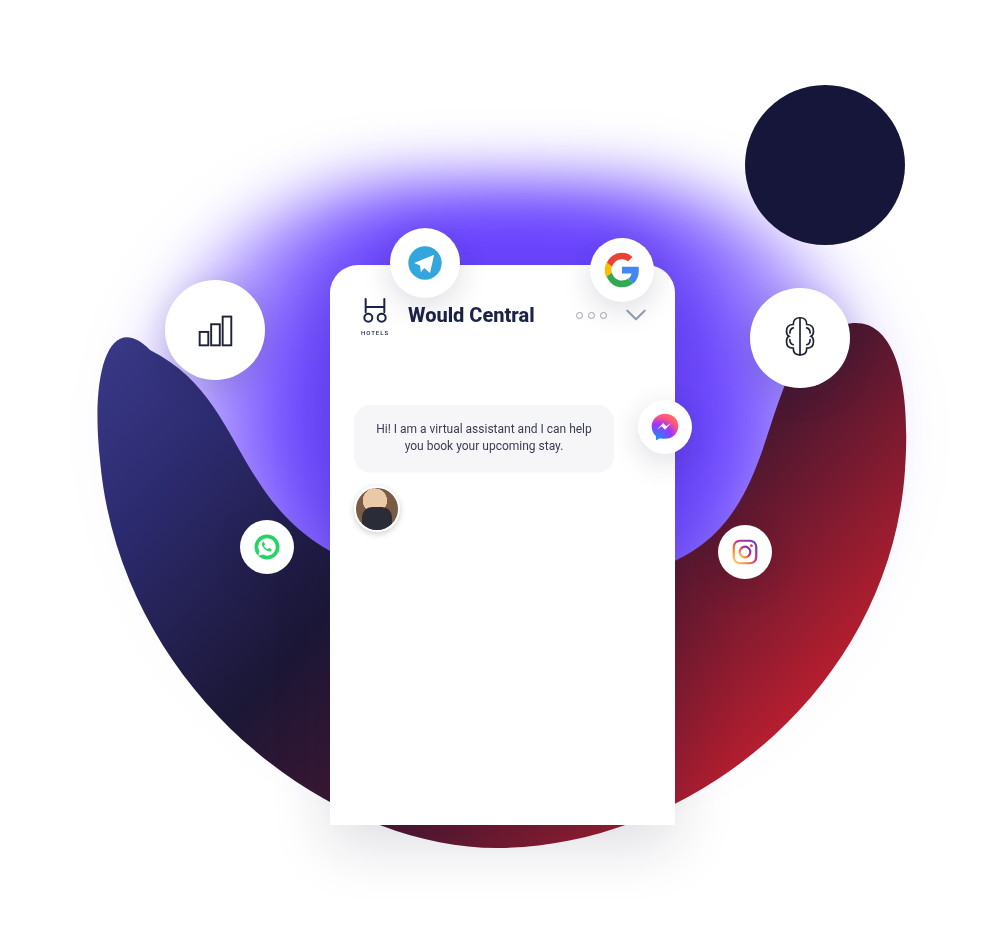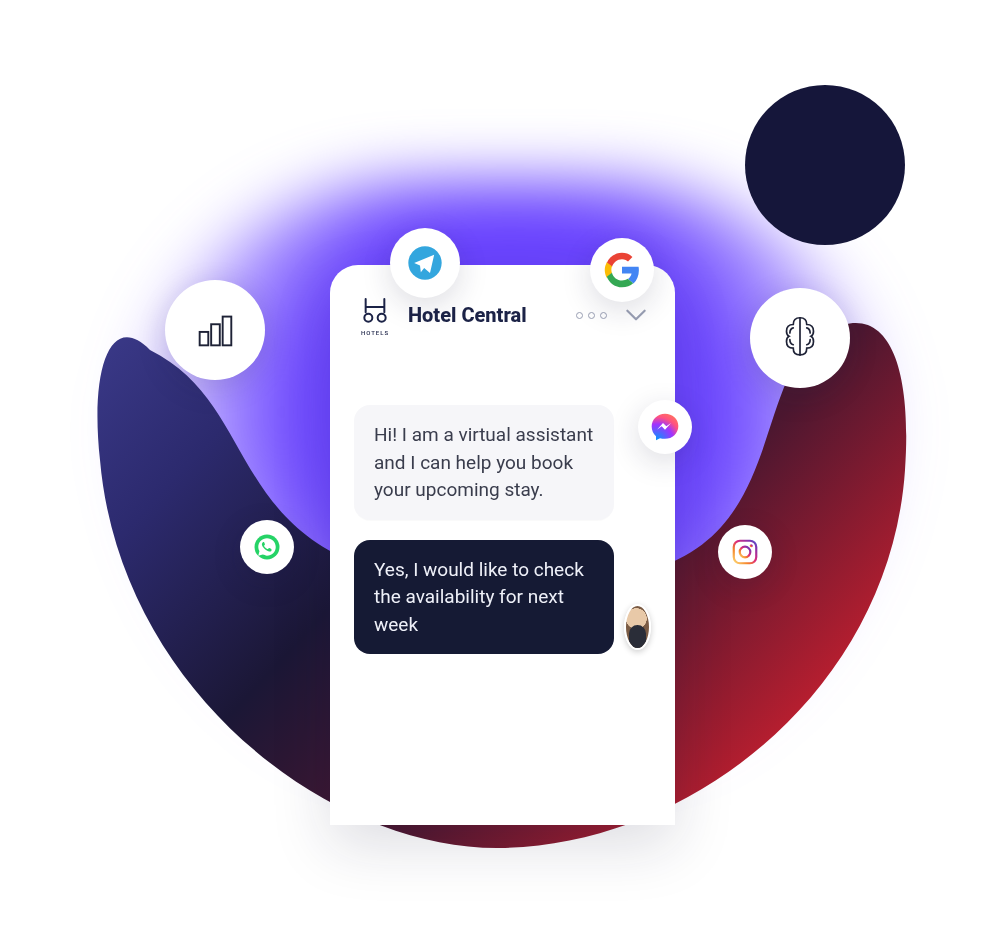"Hotel Central" div.card-title { text: Hotel -> Would }
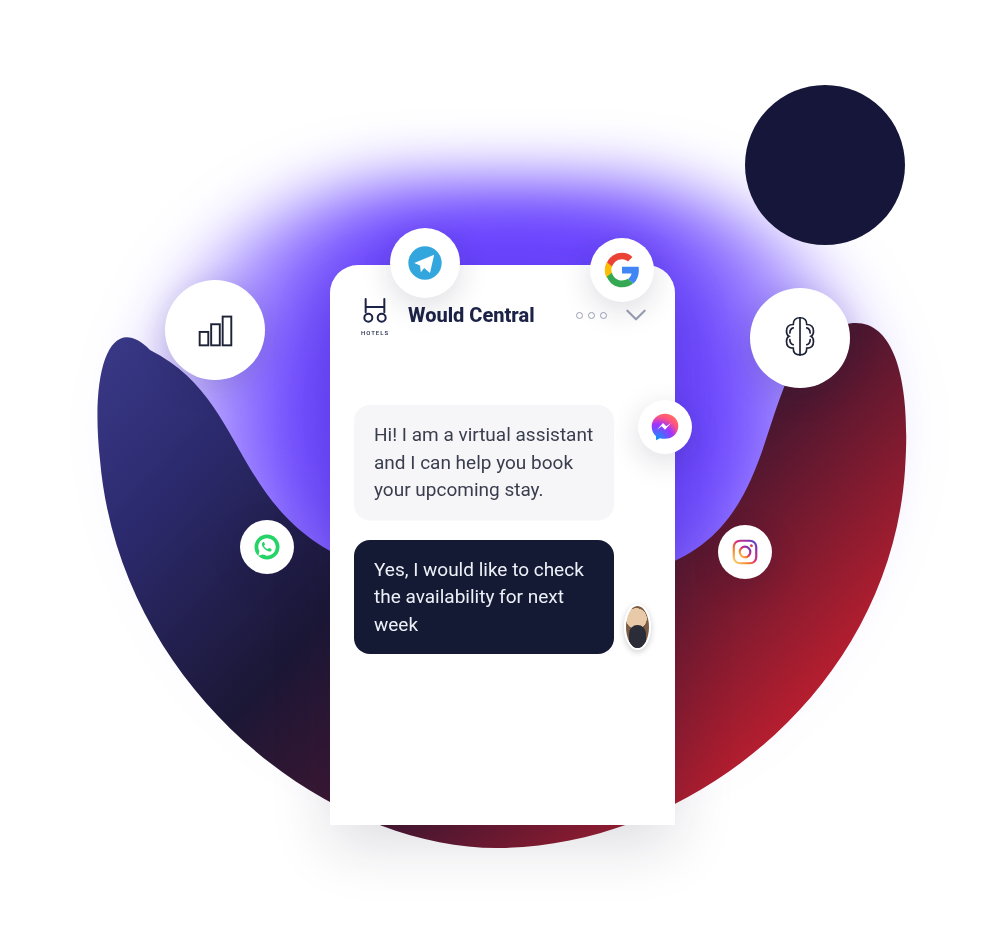"Hi! I am a virtual" .msg { font-size: 19px -> 12px; text-align: none -> center }
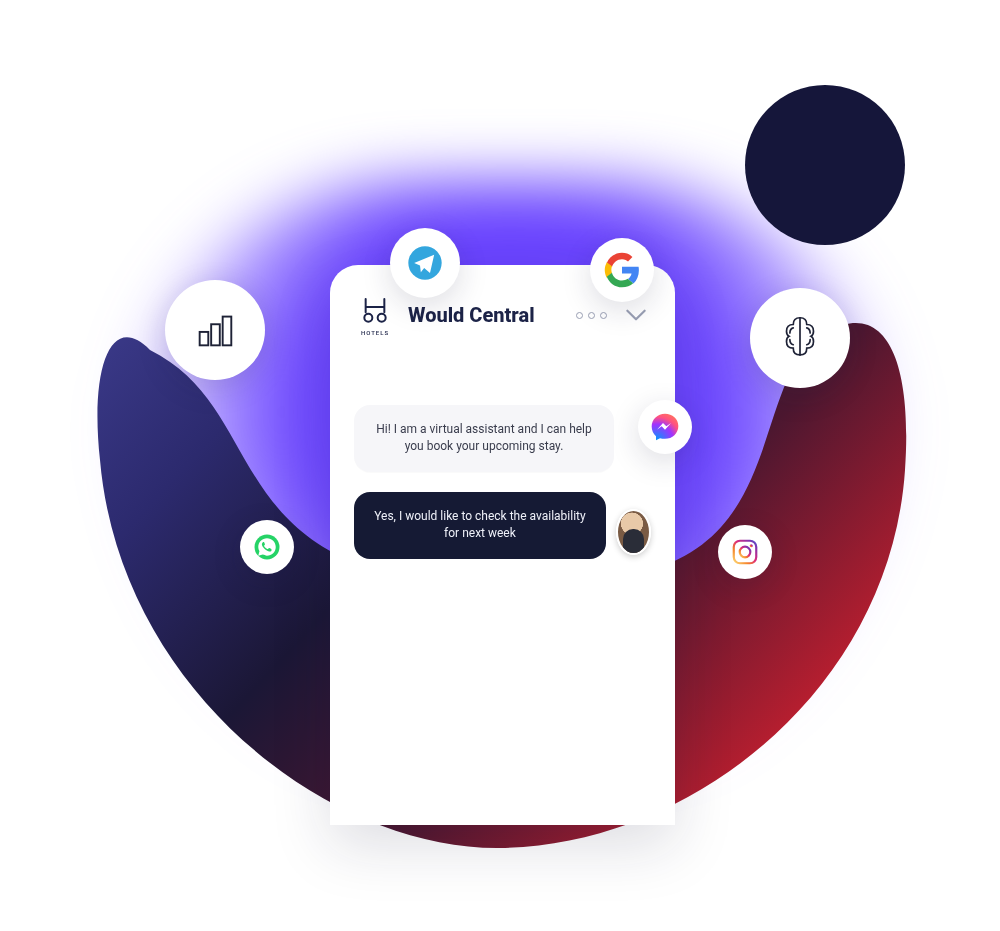"Yes, I would like to" div.msg { html: <div>Yes, I would like to check the availability for next week</div> -> none }
